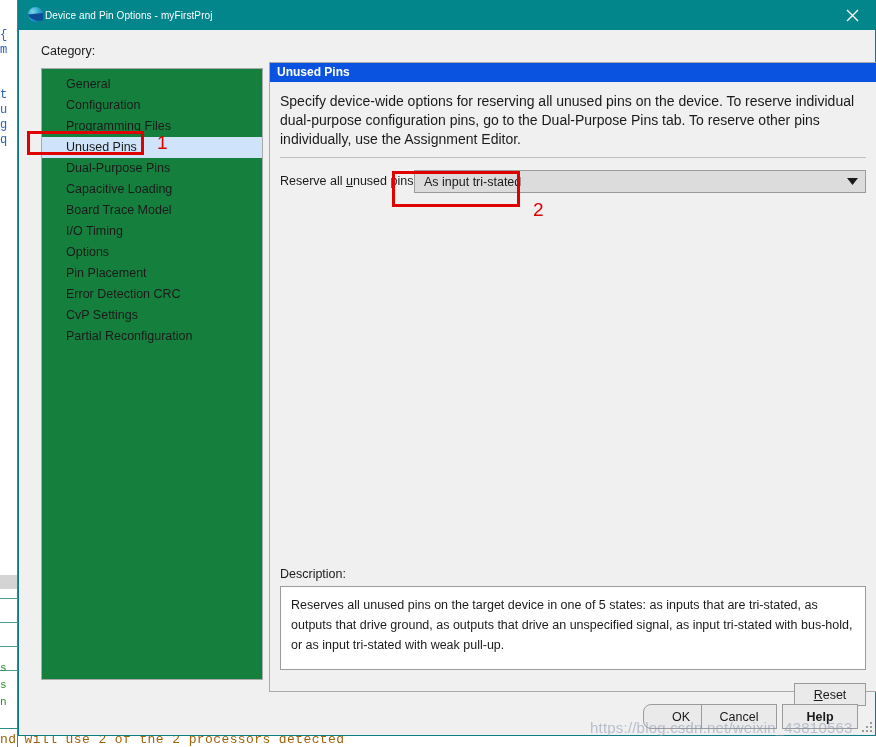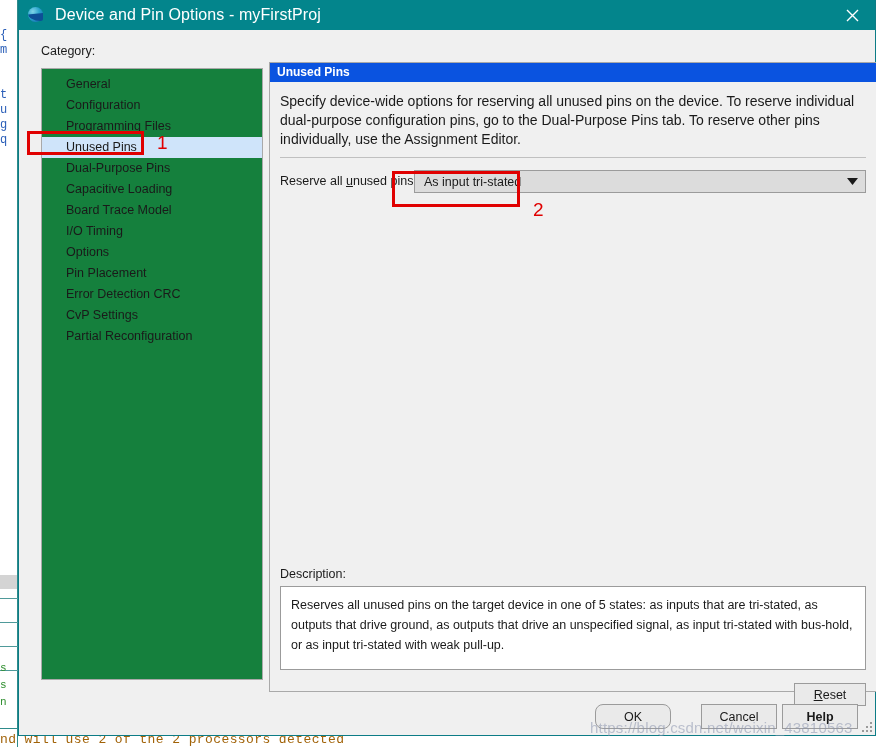"Device and Pin Options -" #titlebar-text { font-size: 16px -> 10px; margin-left: 10px -> none }
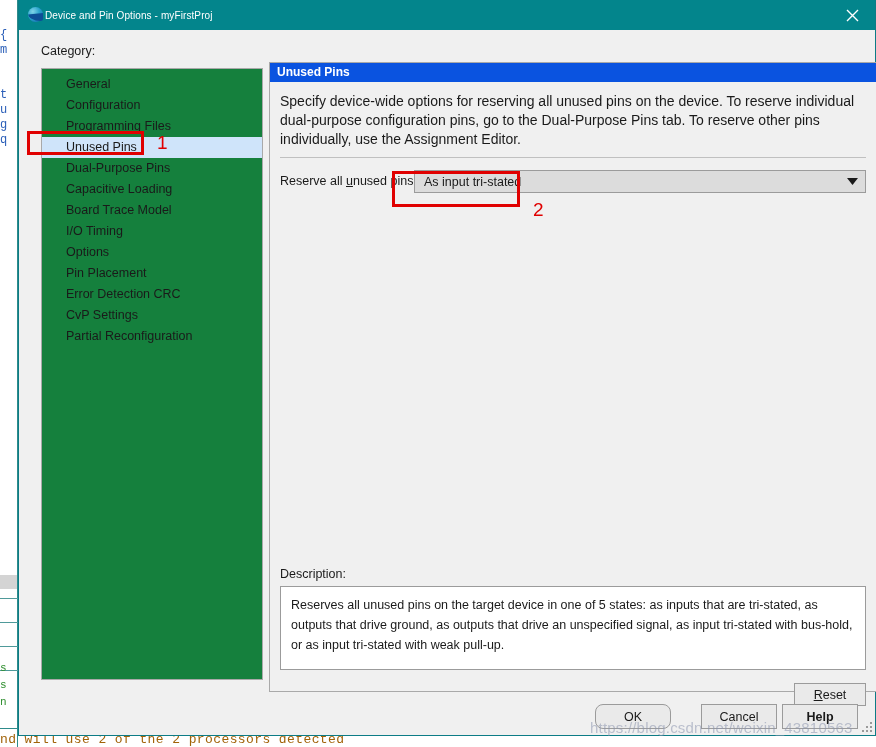"OK" #btn-ok { left: 576px -> 624px }
